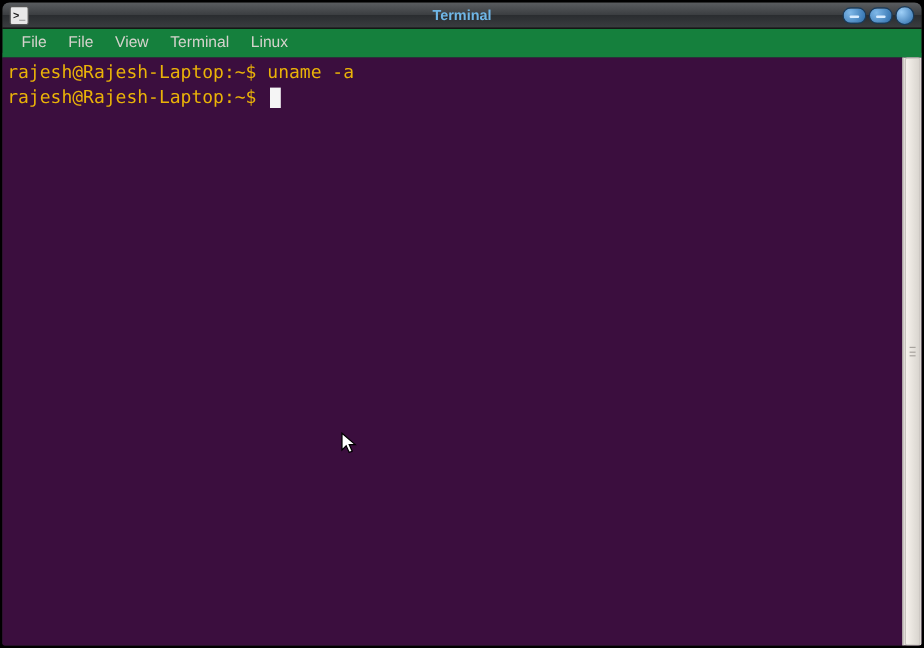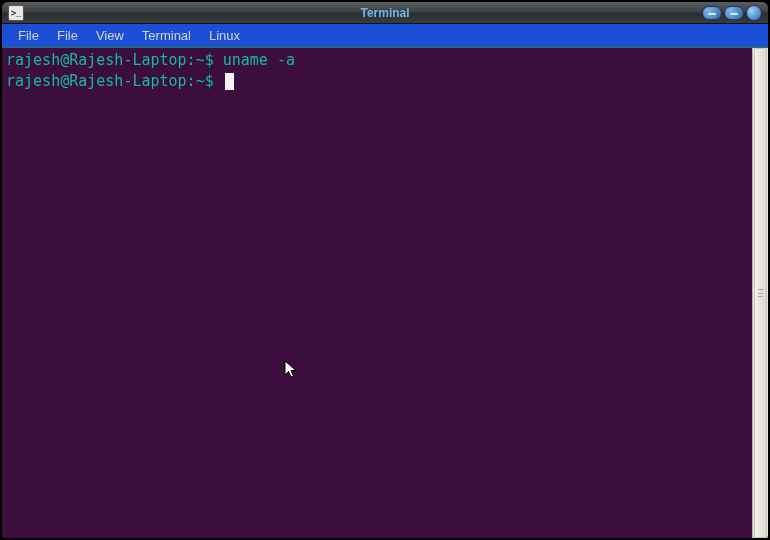"File" .menubar { background: #1d4ed8 -> #15803d; border-bottom: 1px solid #15803d -> 4px solid #15803d }
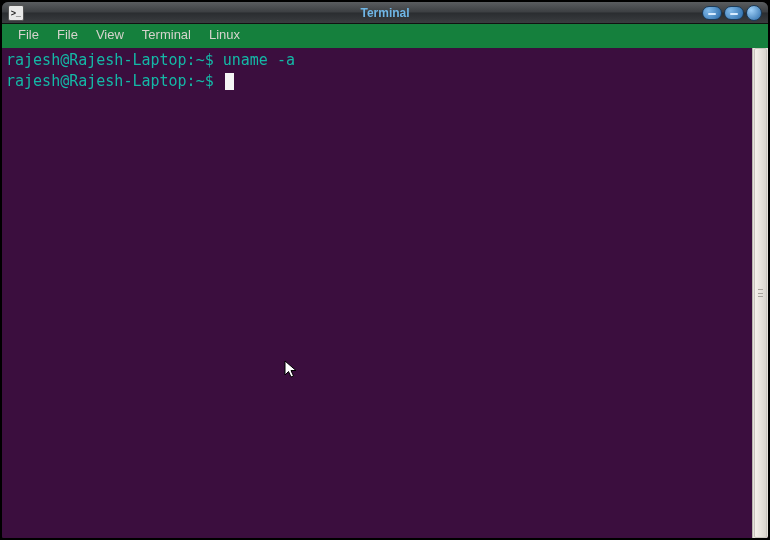"rajesh@Rajesh-Laptop:~$ uname -a" .terminal { color: #14b8a6 -> #eab308 }
